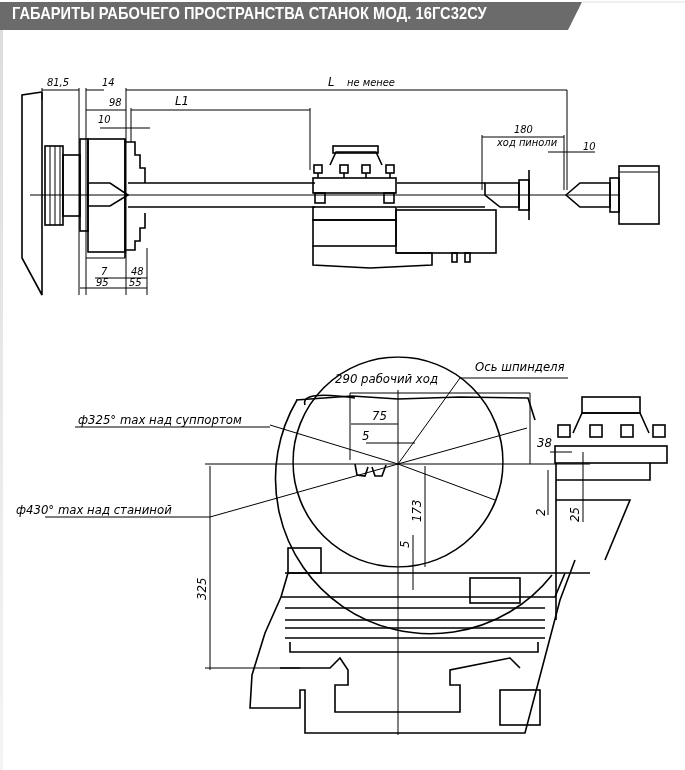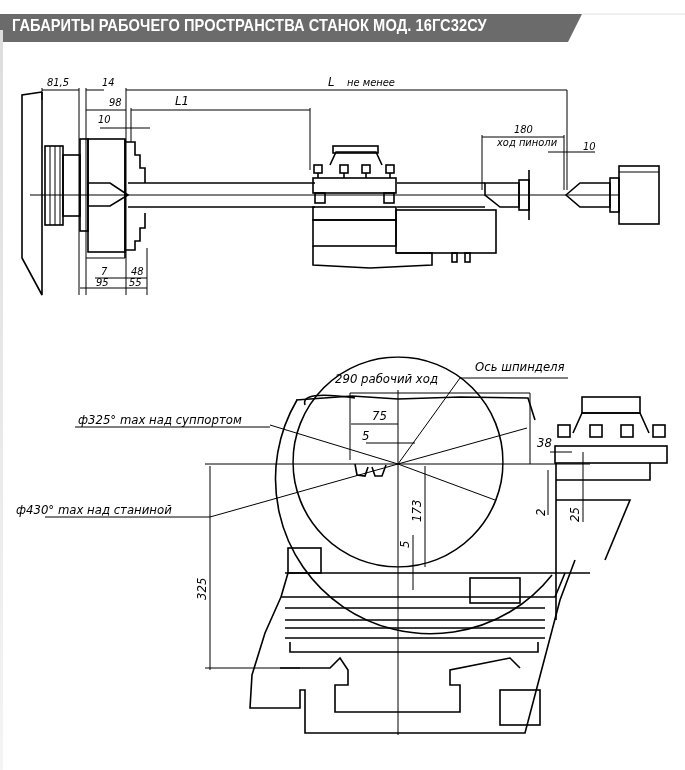"ГАБАРИТЫ РАБОЧЕГО ПРОСТРАНСТВА СТАНОК" .banner { top: 12px -> 0 }
